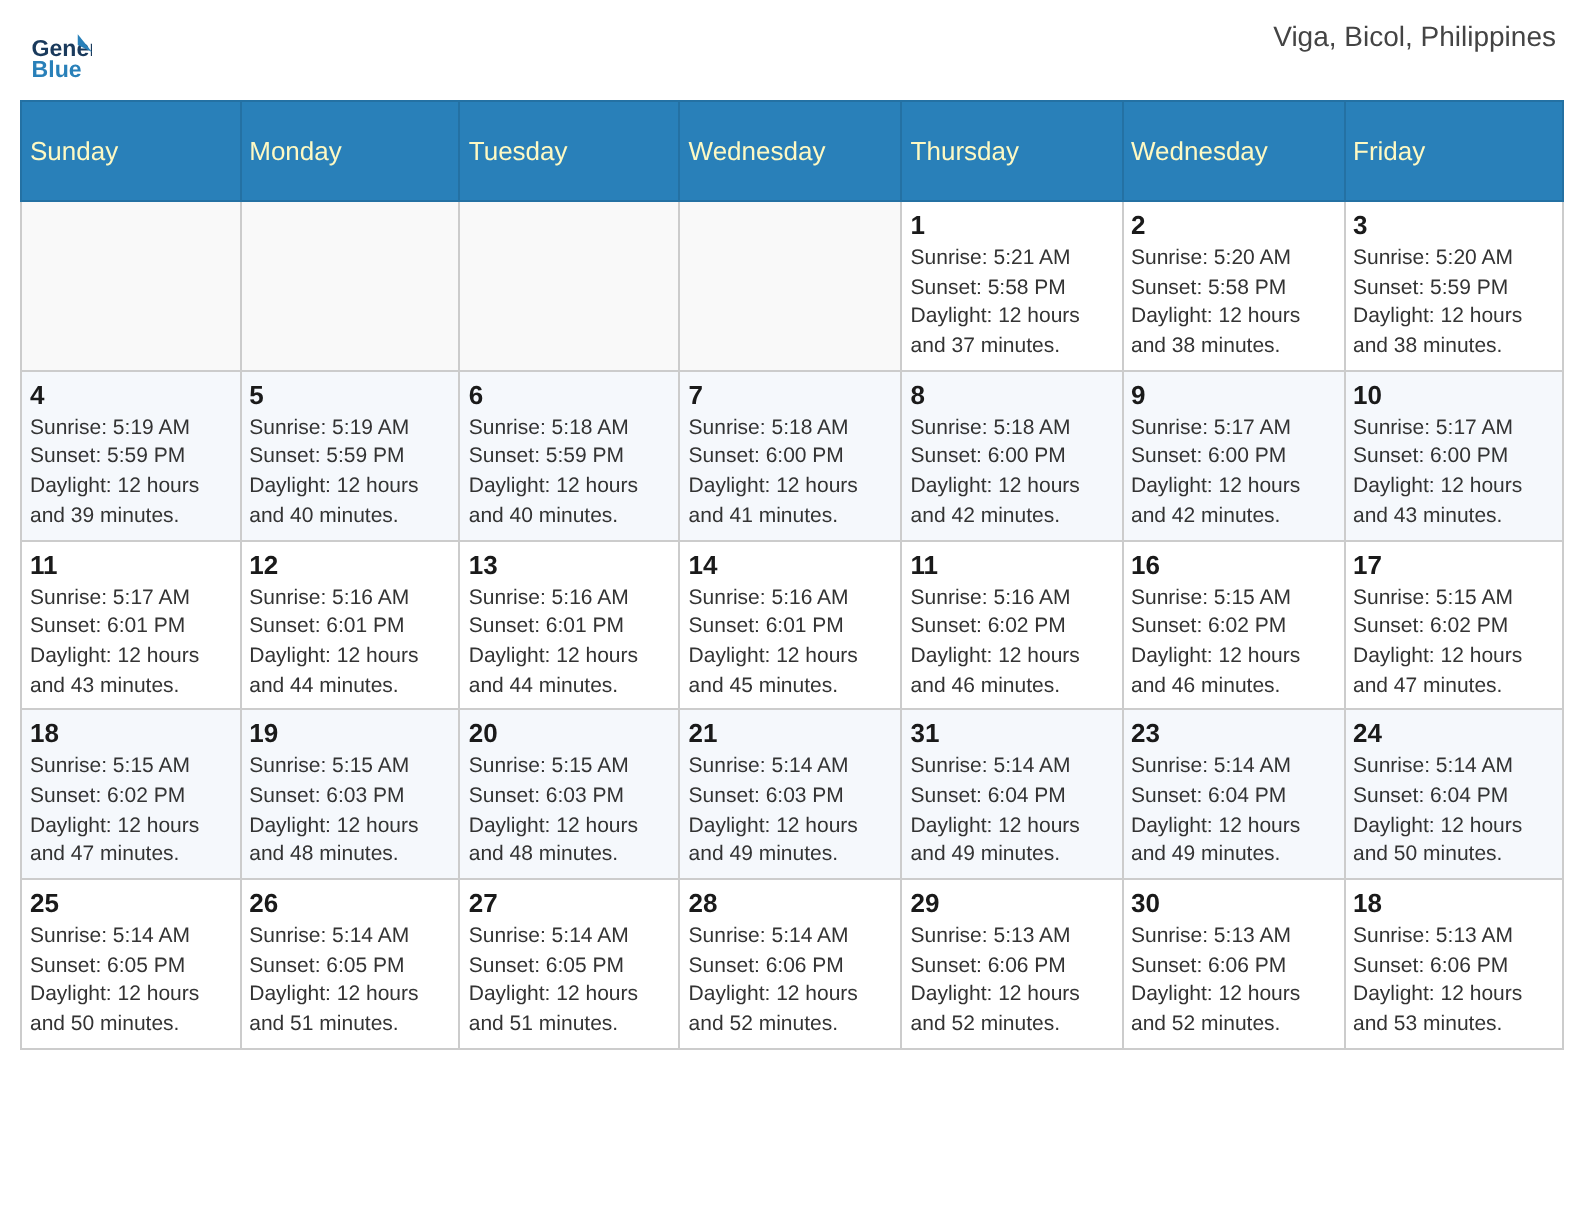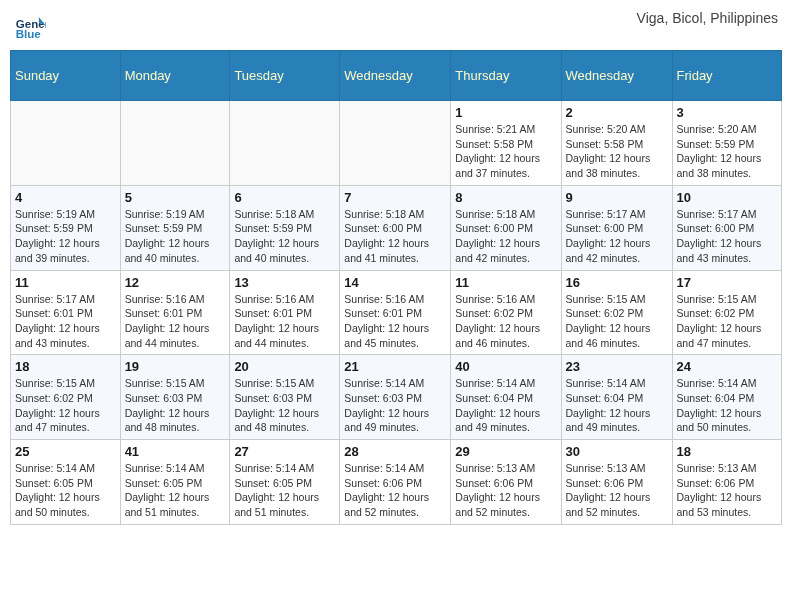"40" div.day-num { text: 40 -> 31 }
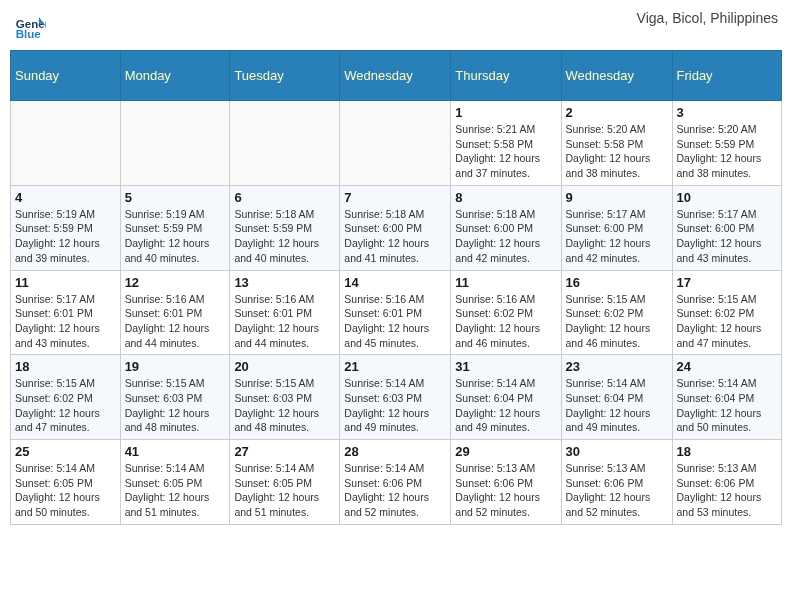"41" div.day-num { text: 41 -> 26 }
